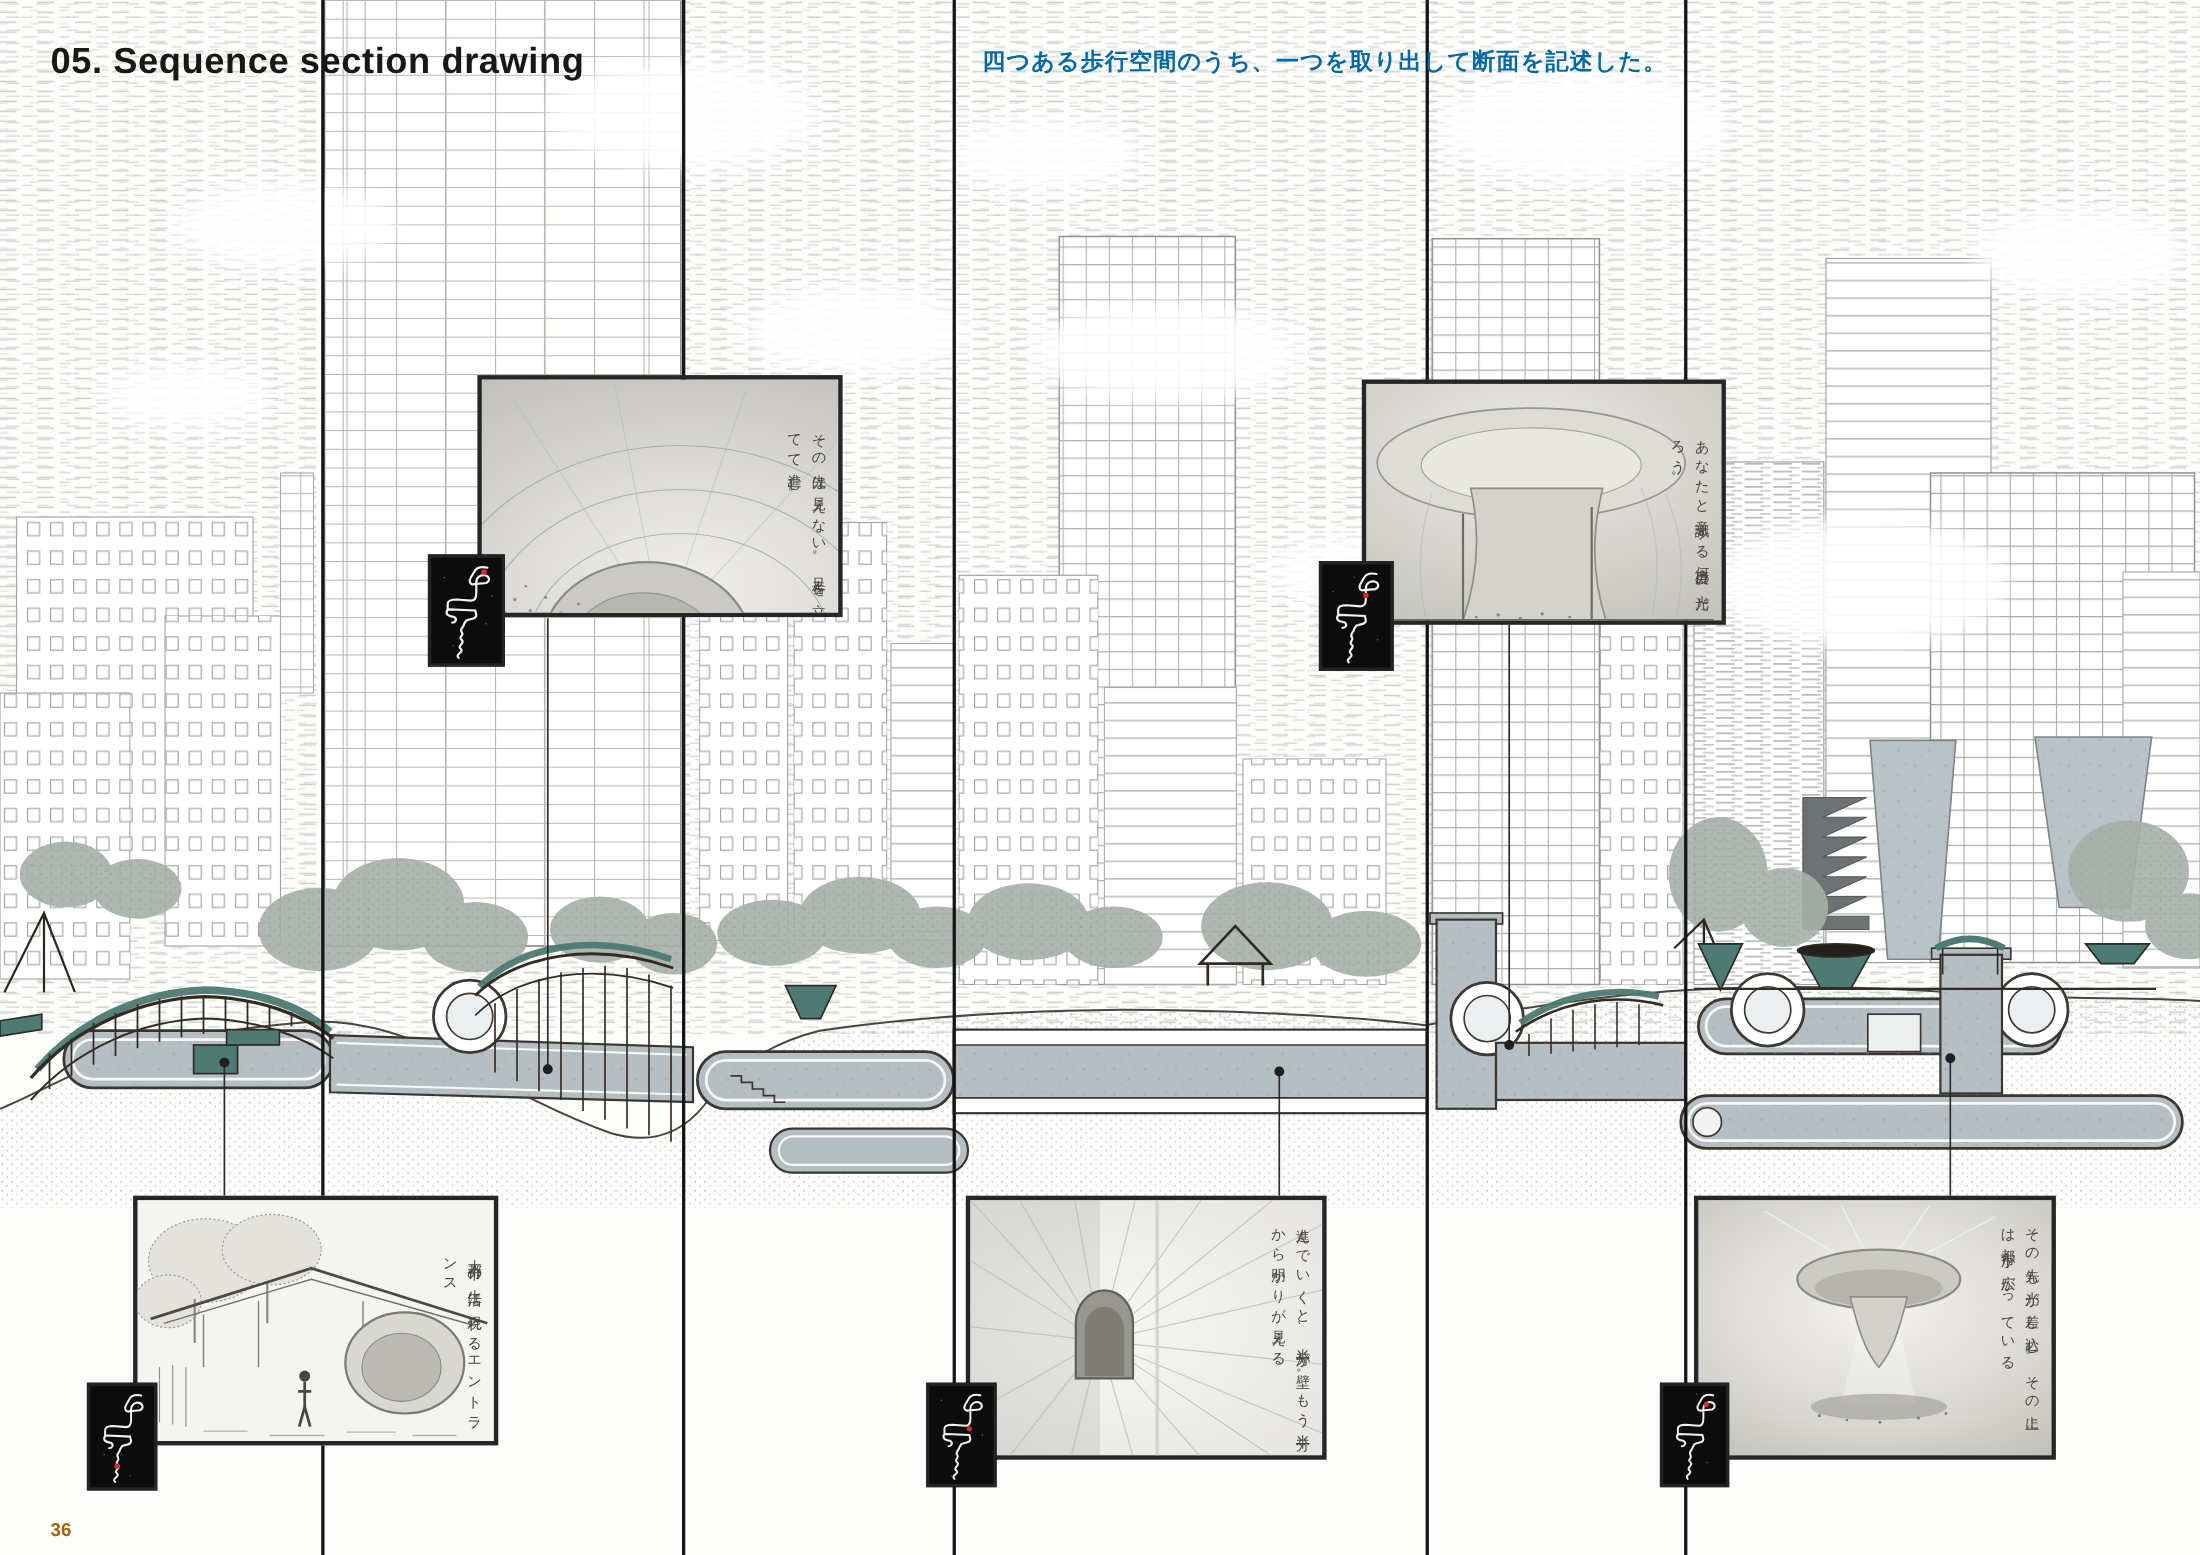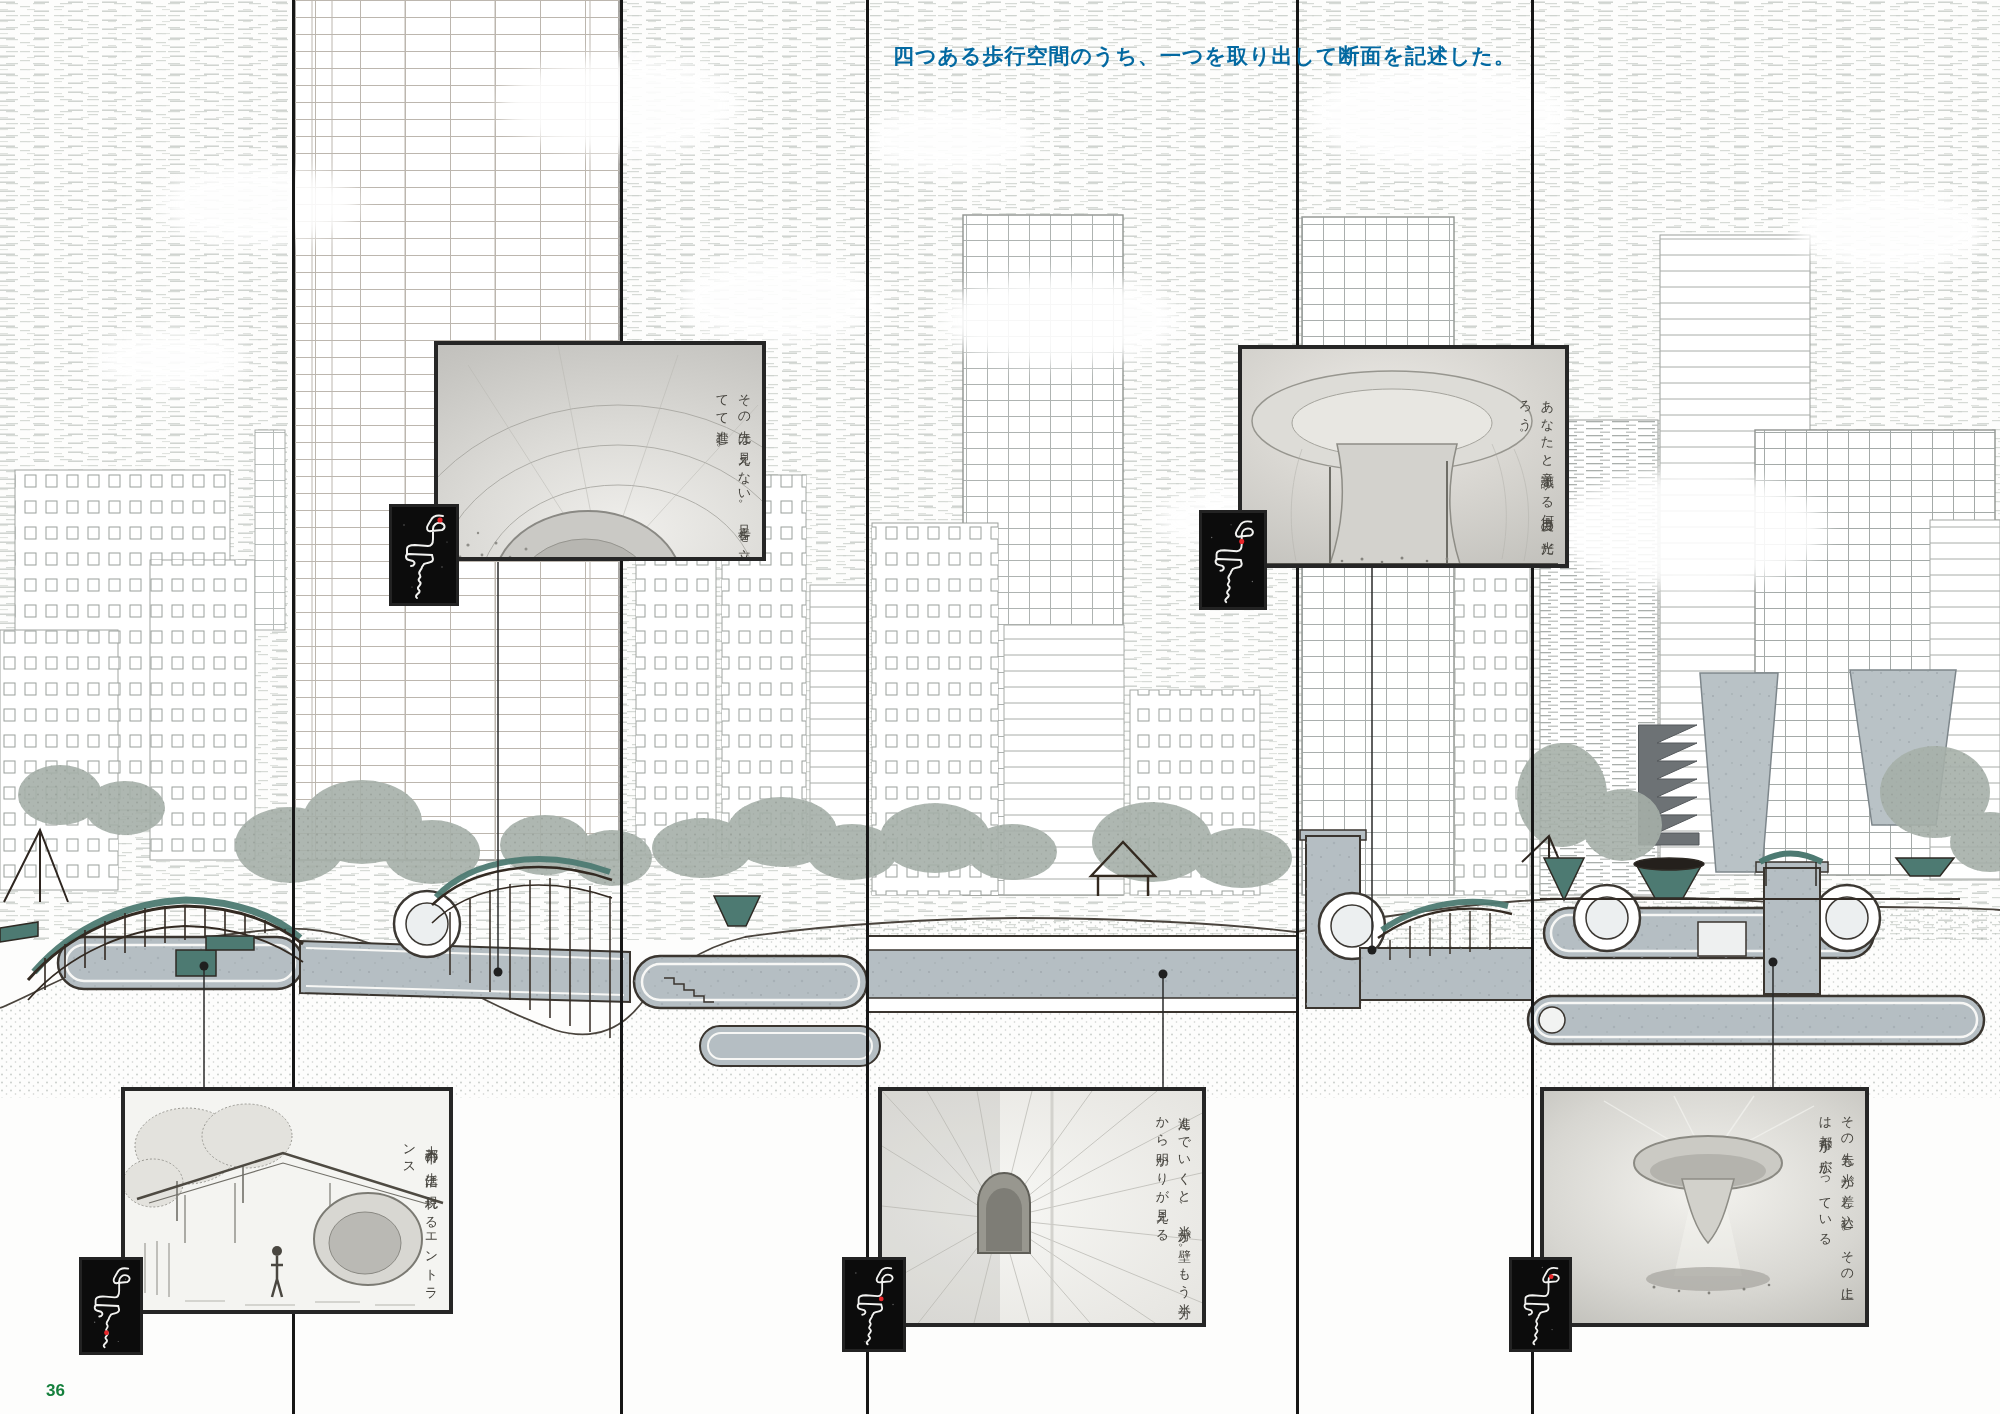"05. Sequence section drawing" div.page-title { html: none -> <div>05. Sequence section drawing</div> }
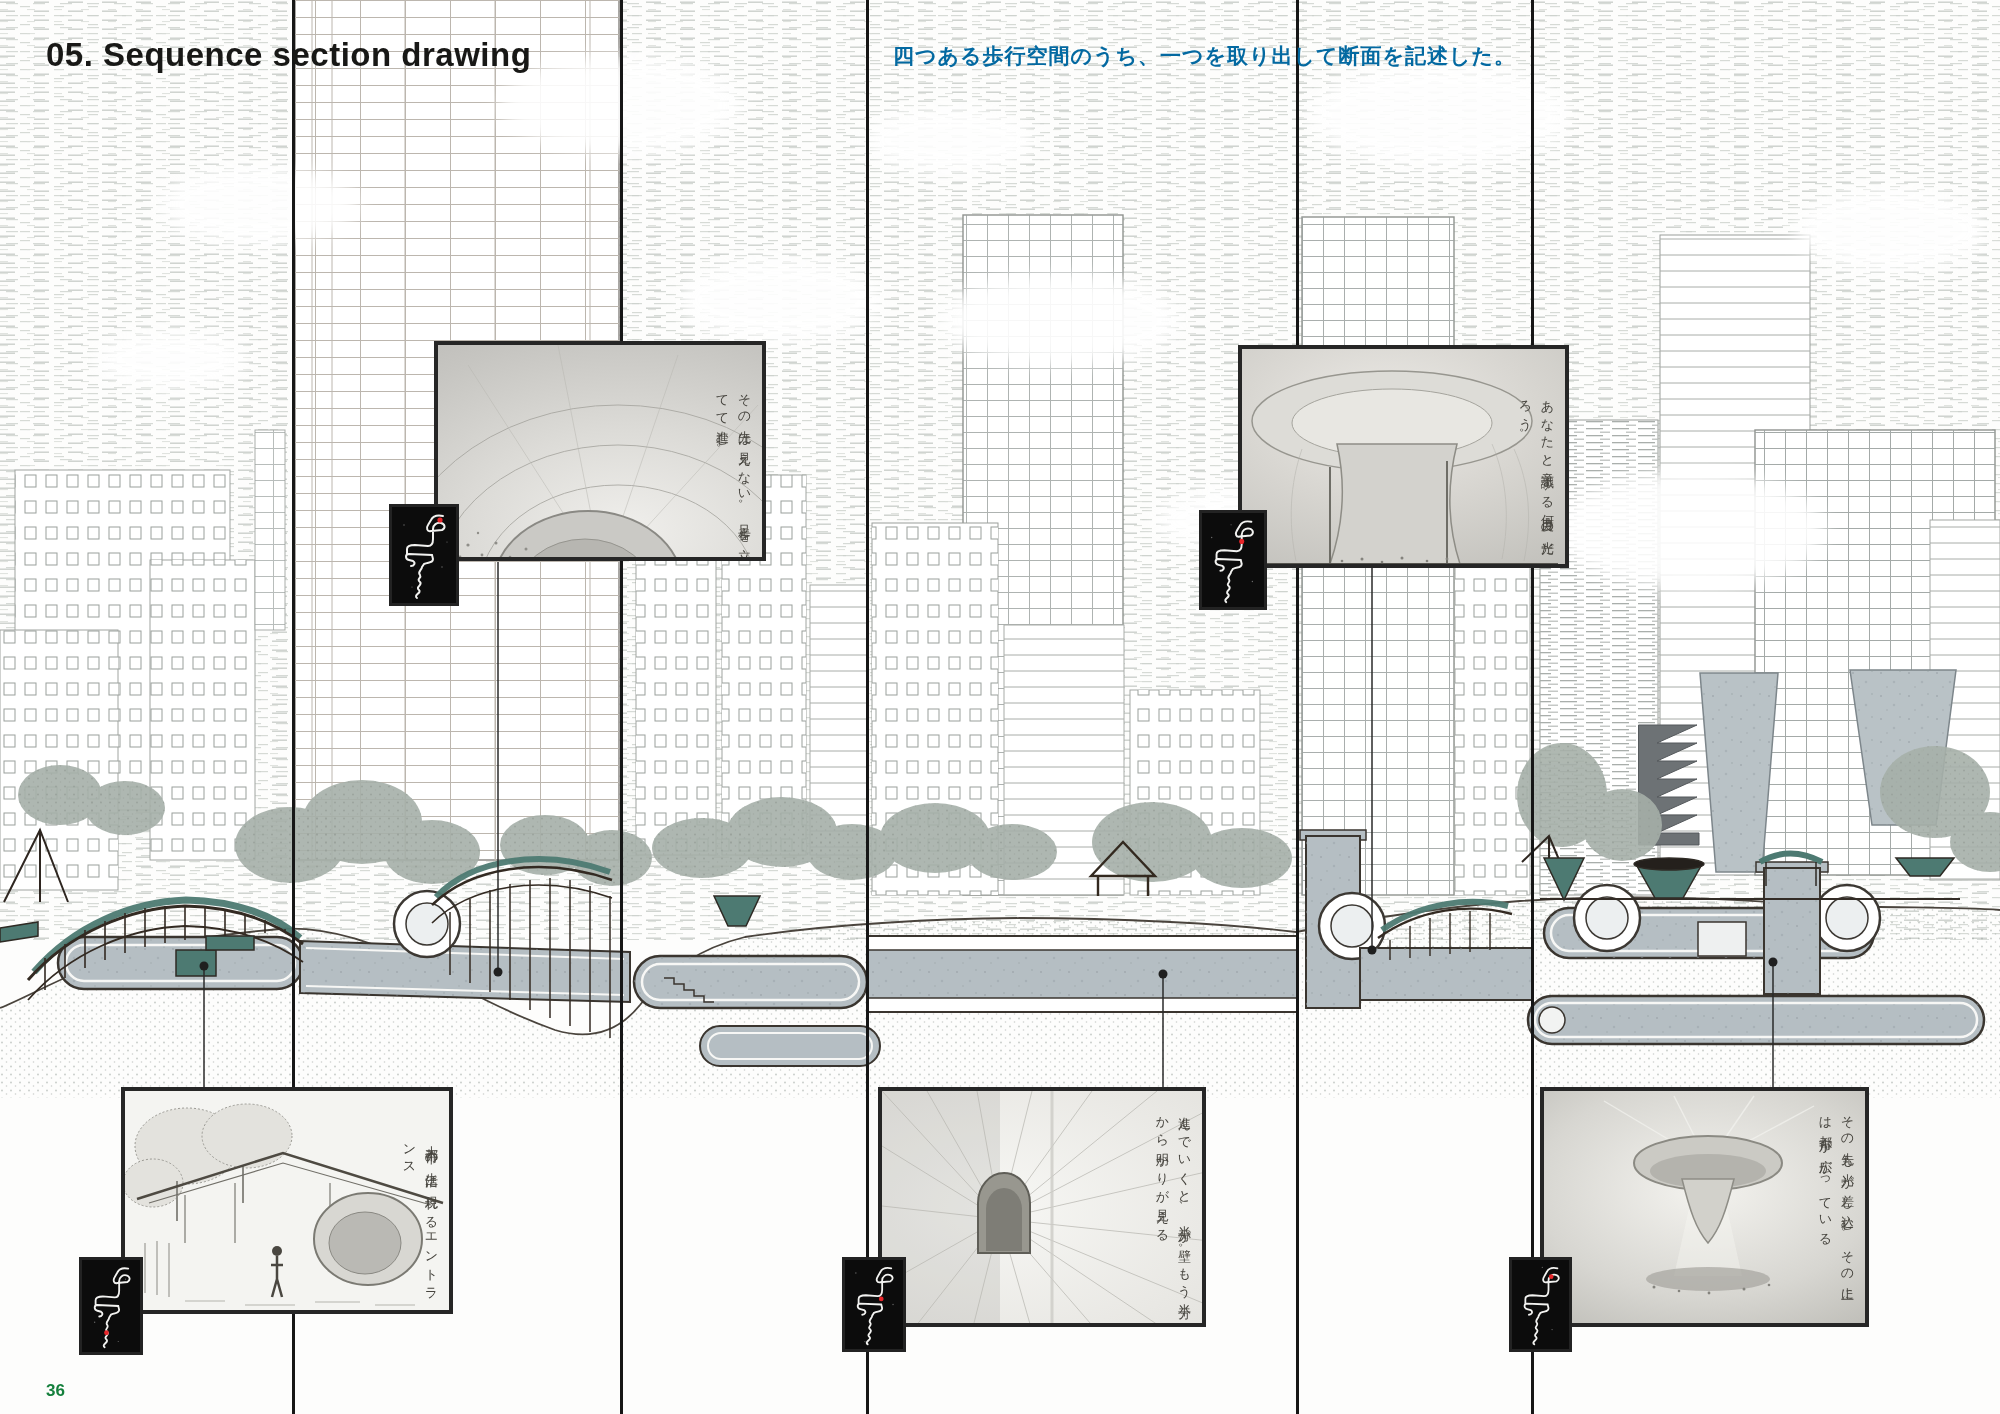"36" .page-number { color: #15803d -> #a16207 }
